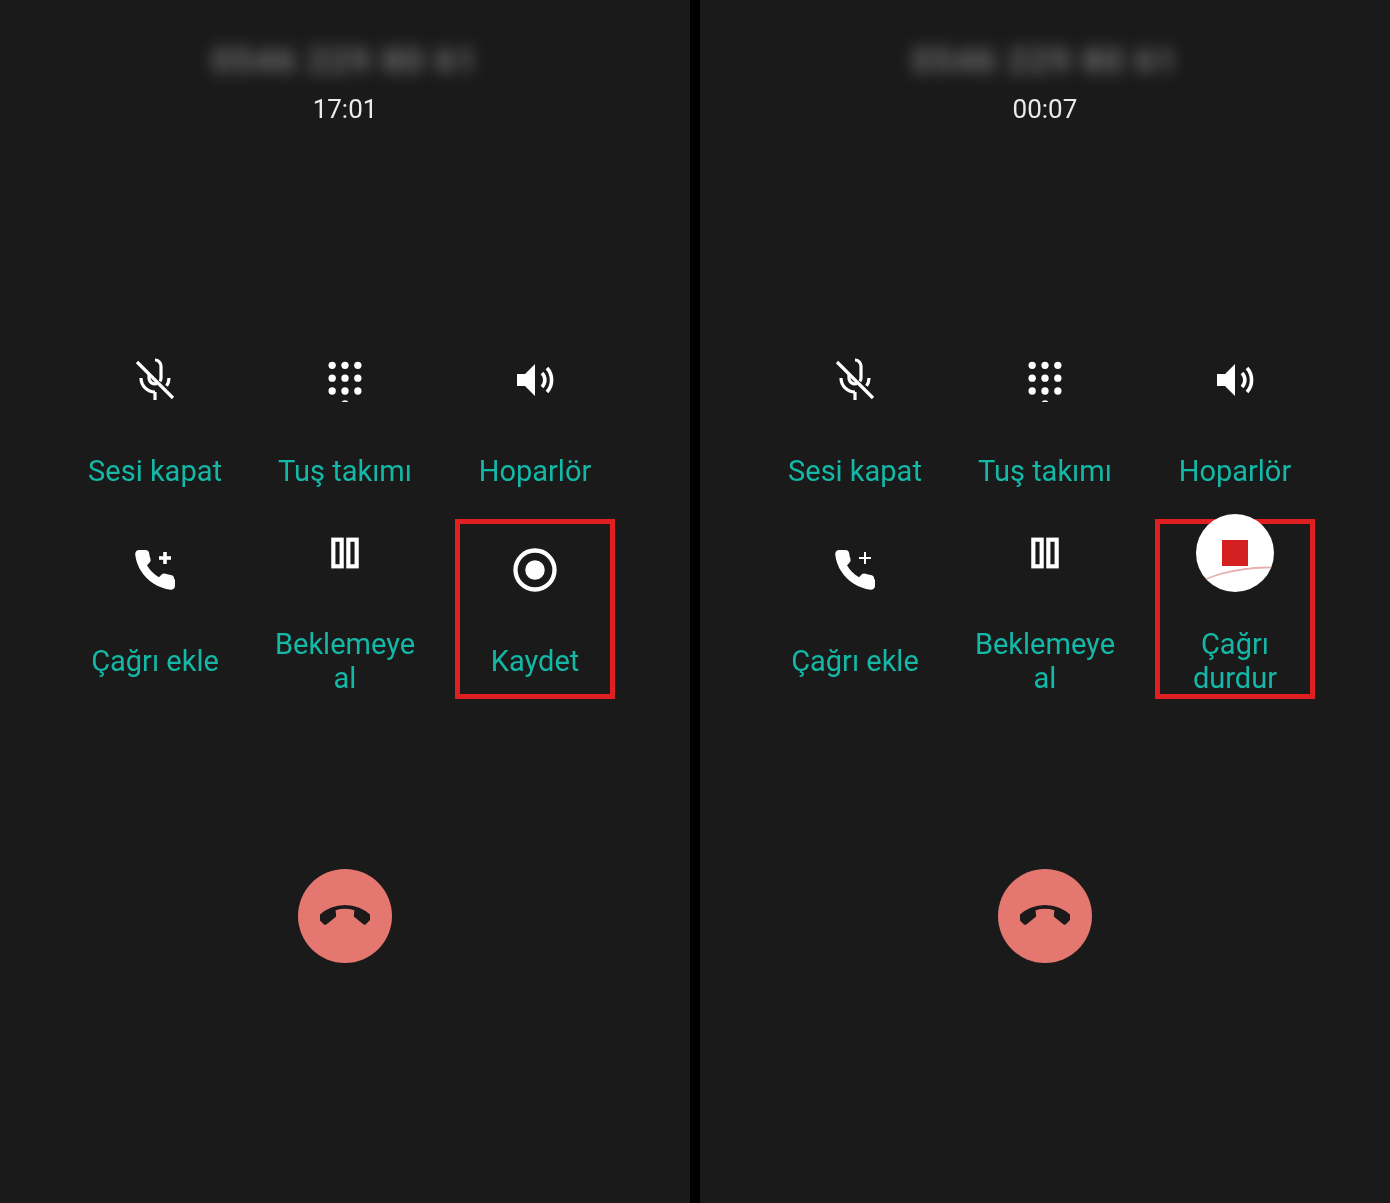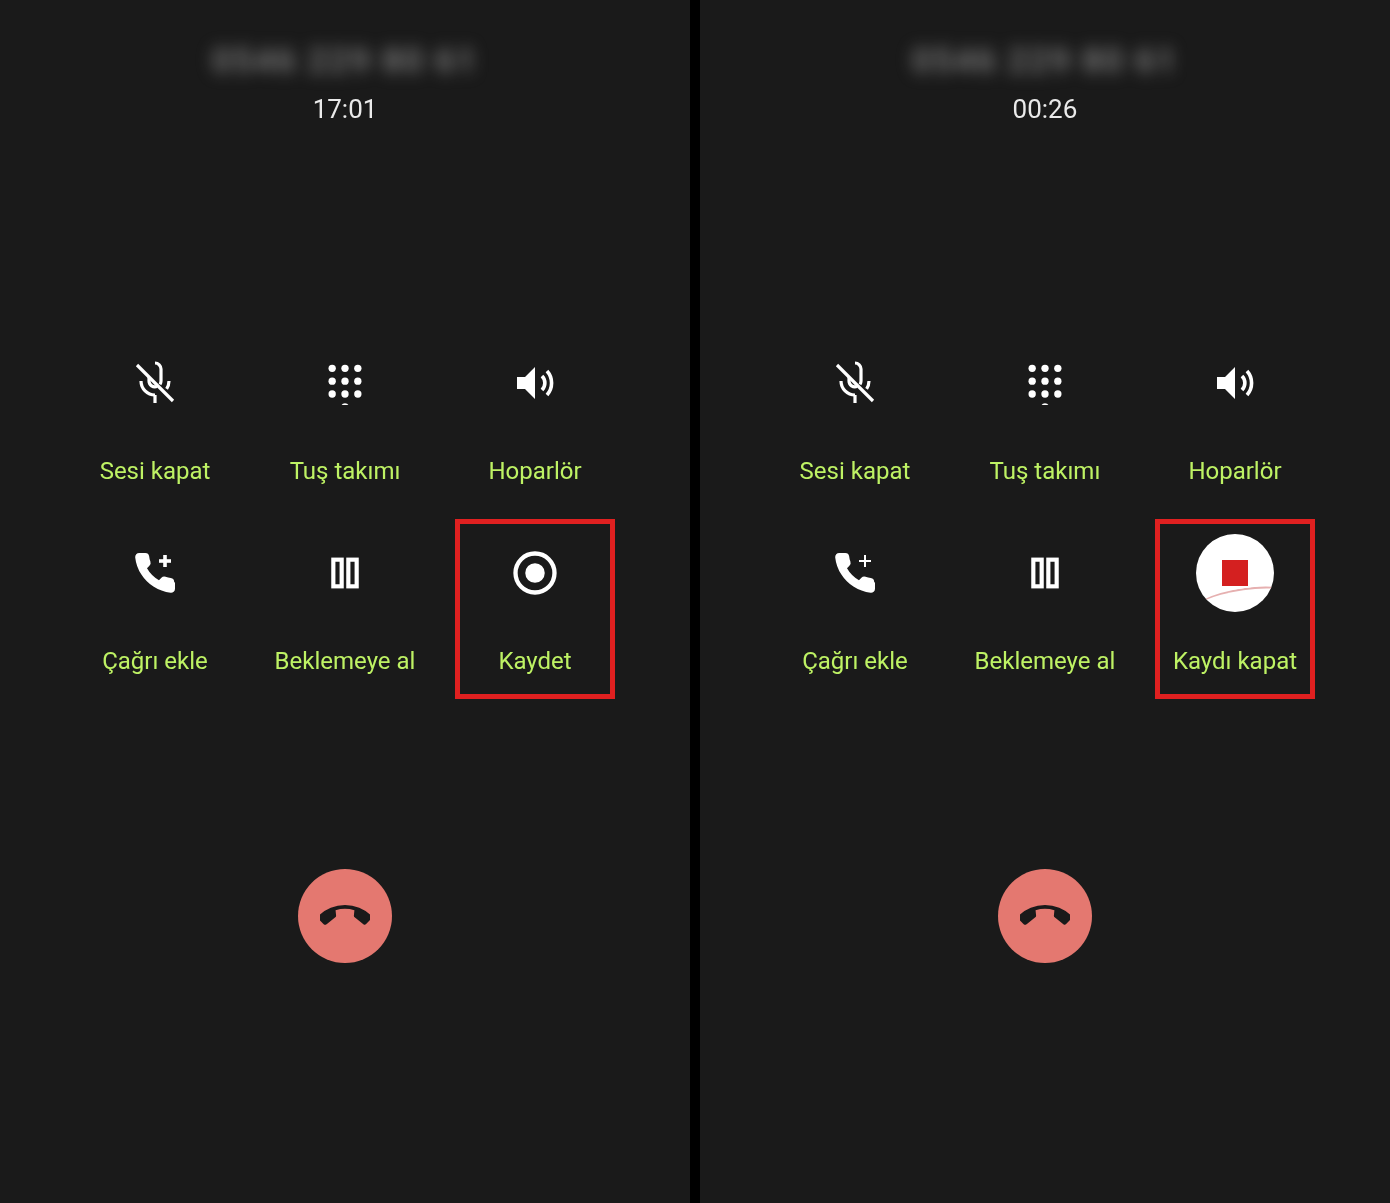"00:26" div.timer { text: 00:26 -> 00:07 }
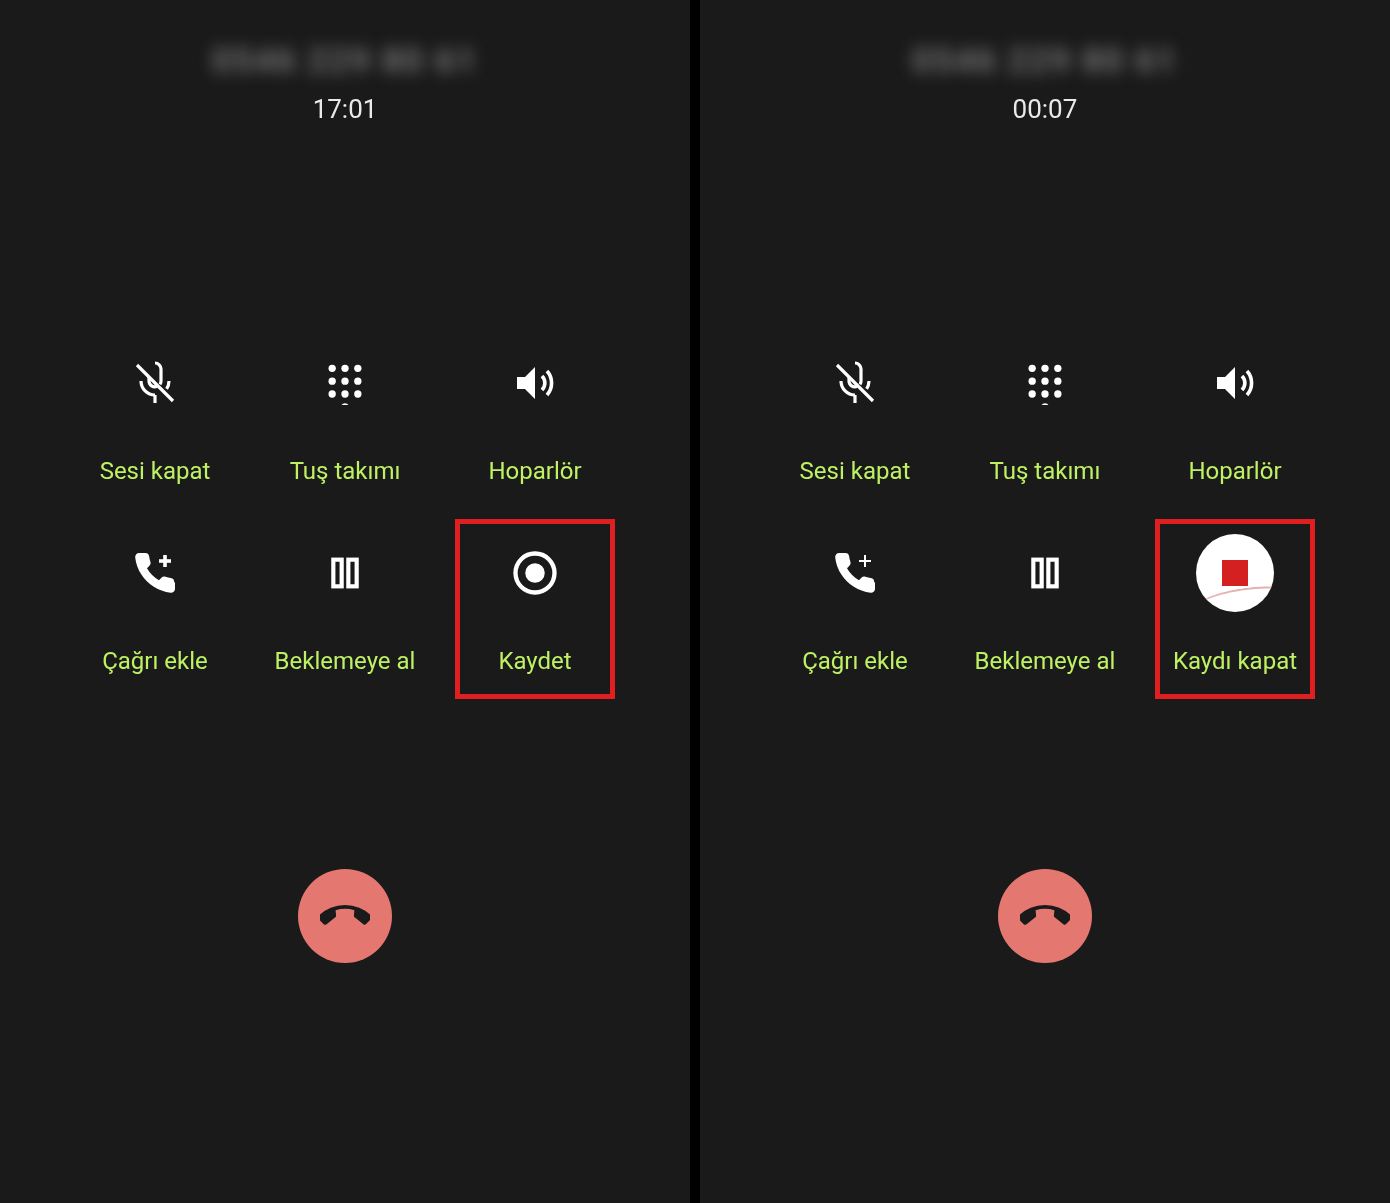"Sesi kapat" .cell-label { color: #bef264 -> #14b8a6; font-size: 24px -> 29px }
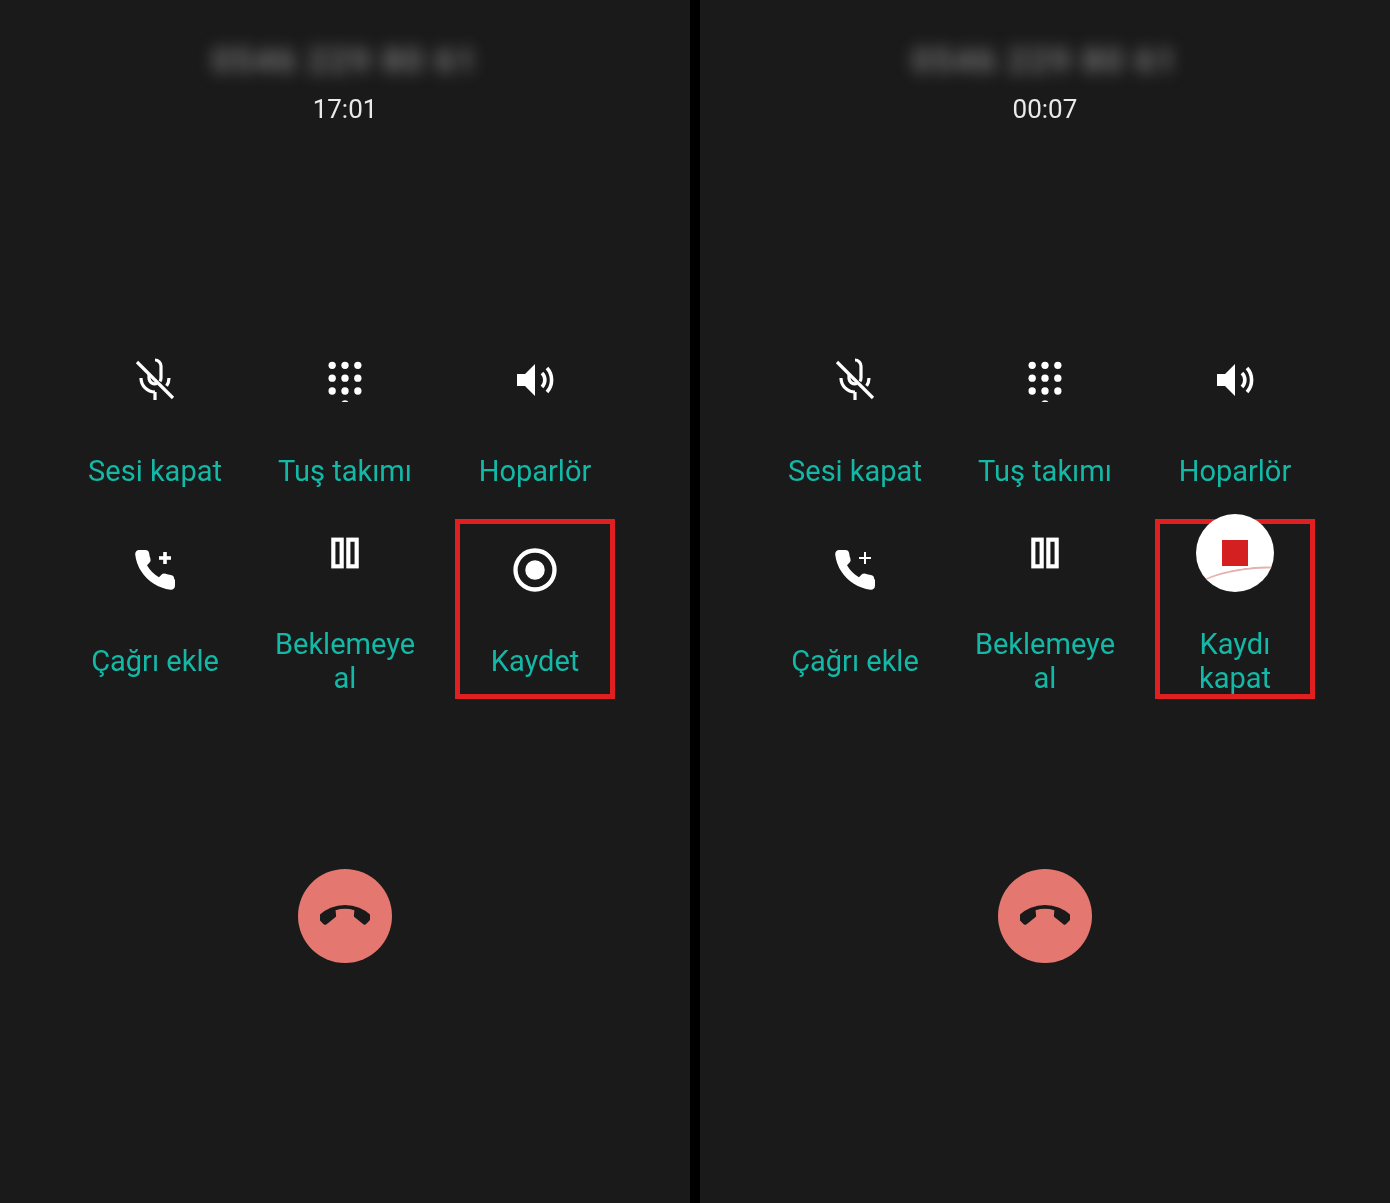"Kaydı kapat" div.cell-label { text: Kaydı kapat -> Çağrı durdur }
